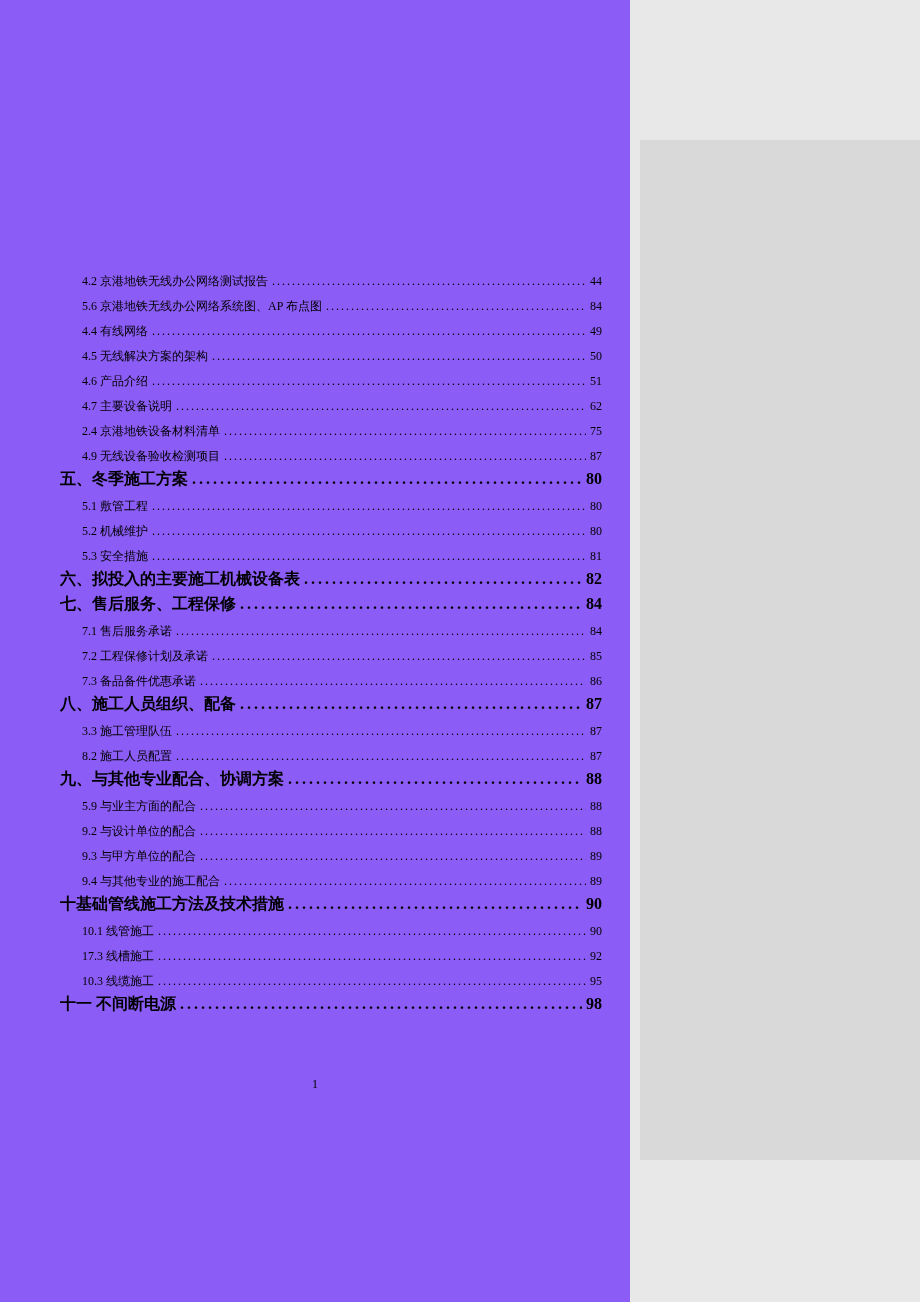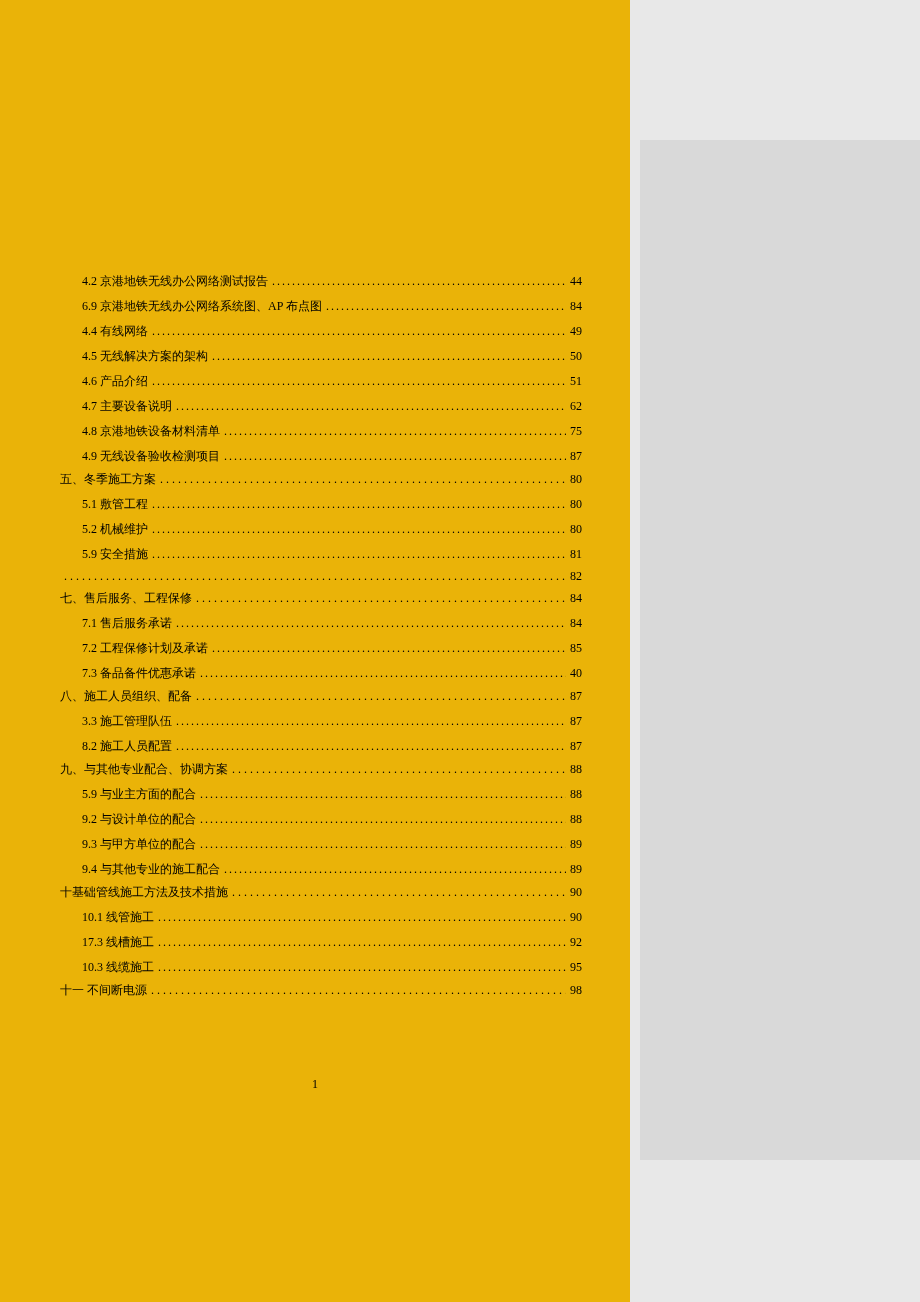"4.2 京港地铁无线办公网络测试报告" .page { background: #eab308 -> #8b5cf6; padding: 265px 48px 60px 60px -> 265px 28px 60px 60px }
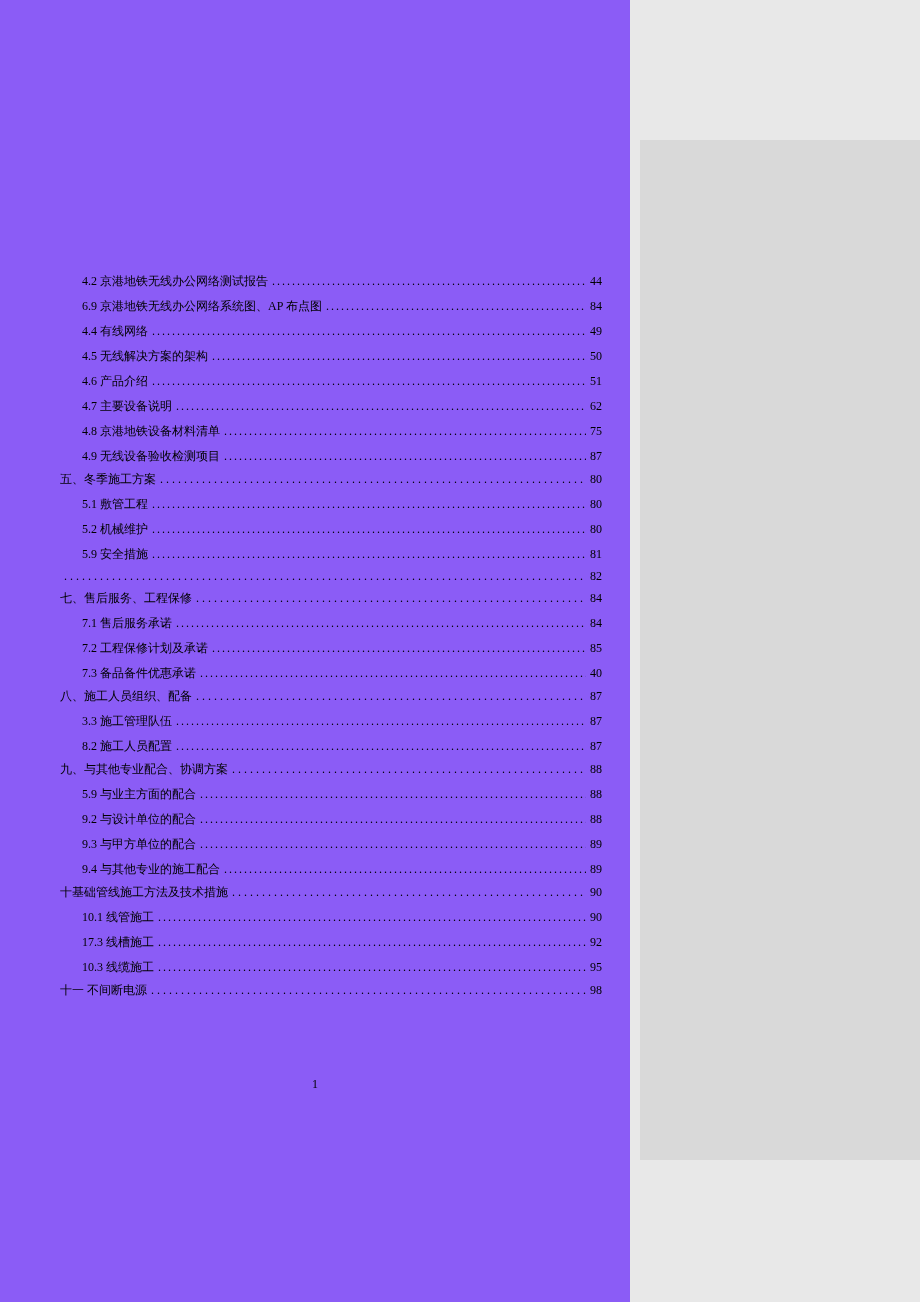"6.9 京港地铁无线办公网络系统图、AP 布点图" span.toc-title { text: 6.9 -> 5.6 }
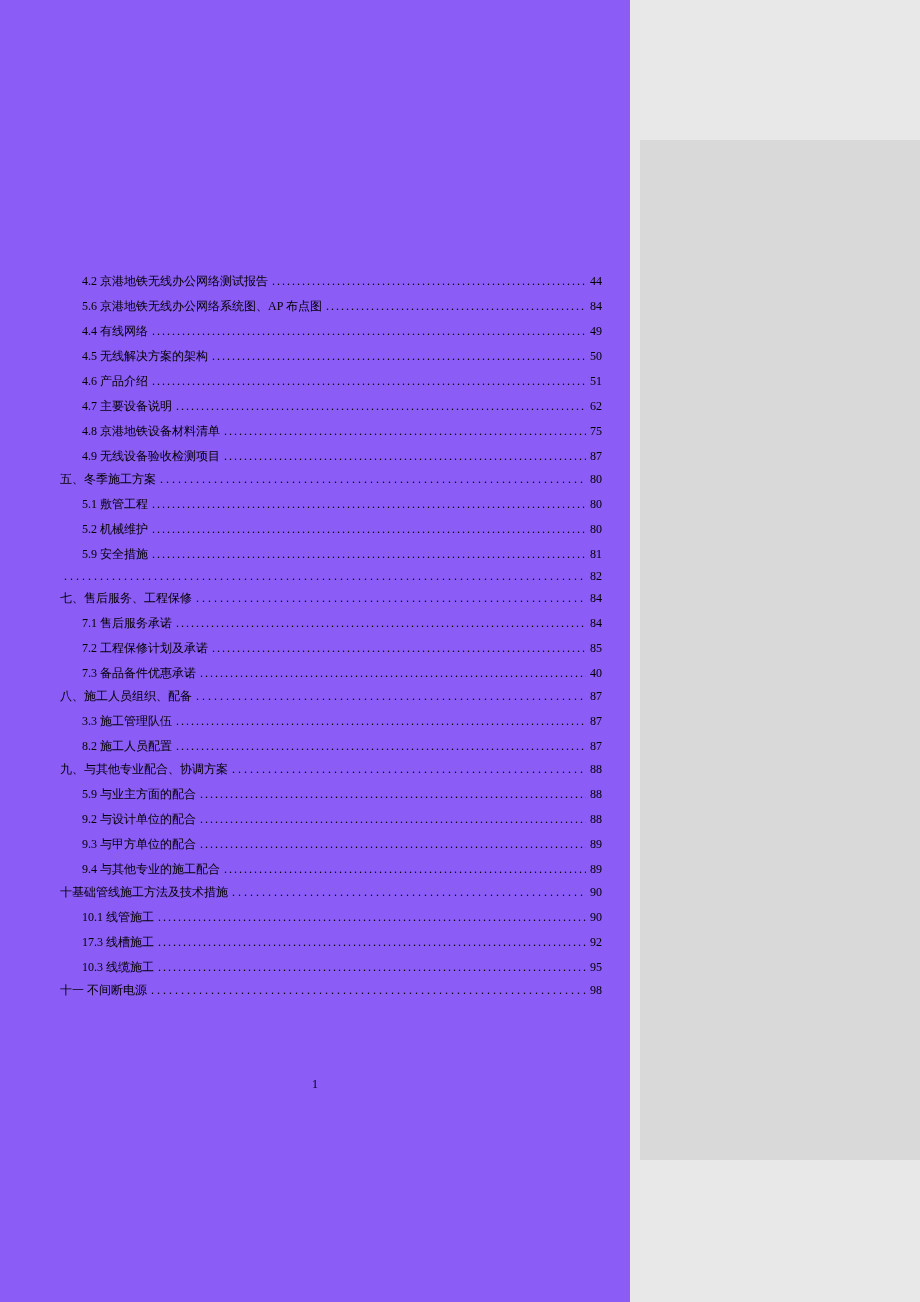"4.8 京港地铁设备材料清单" span.toc-title { text: 4.8 -> 2.4 }
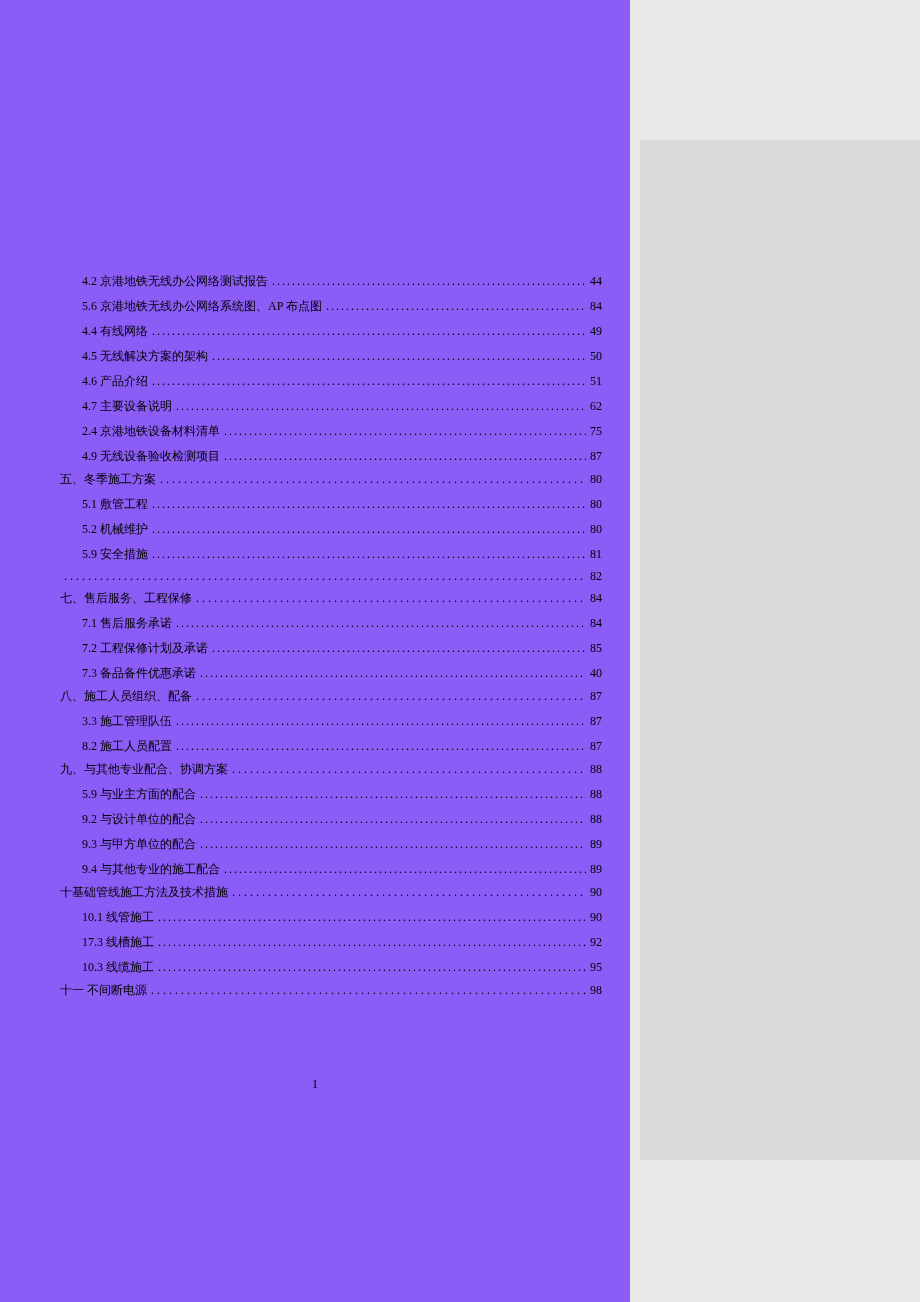"五、冬季施工方案" .toc-entry.level1 { font-size: 12px -> 16px; font-weight: none -> bold; margin-top: 6px -> none }
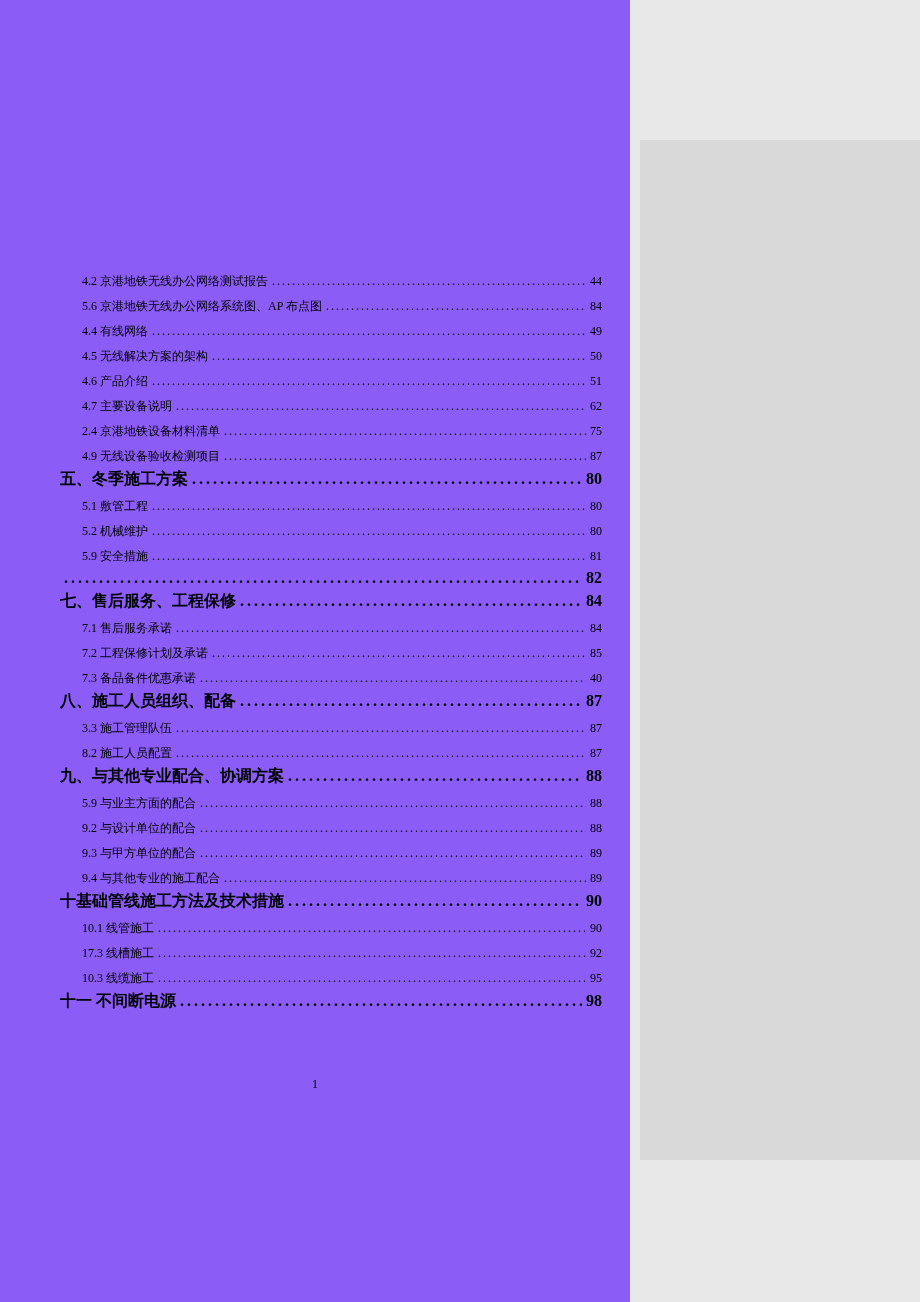"5.9 安全措施" span.toc-title { text: 5.9 -> 5.3 }
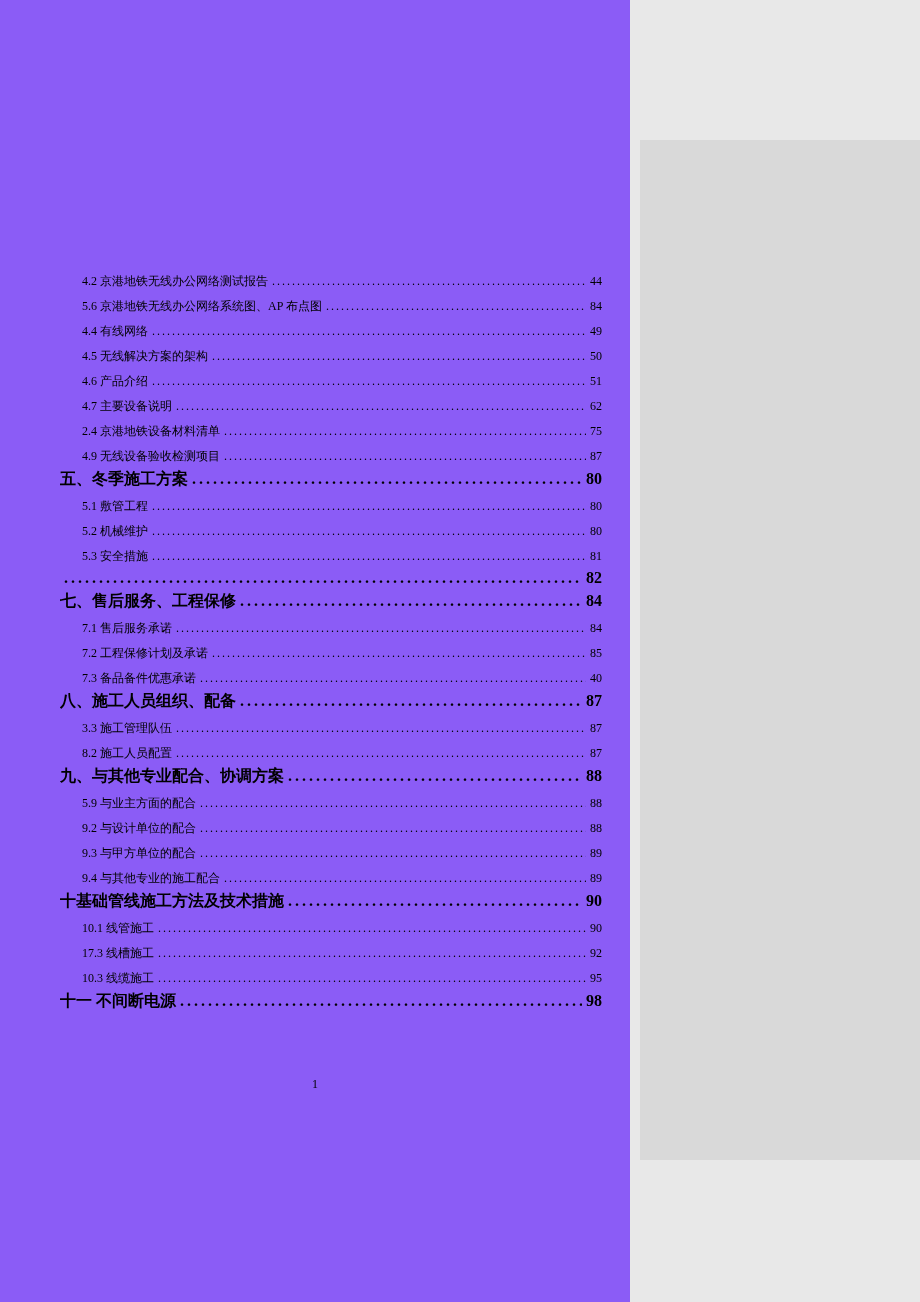"六、拟投入的主要施工机械设备表" span.toc-title { html: none -> <span>六、拟投入的主要施工机械设备表</span> }
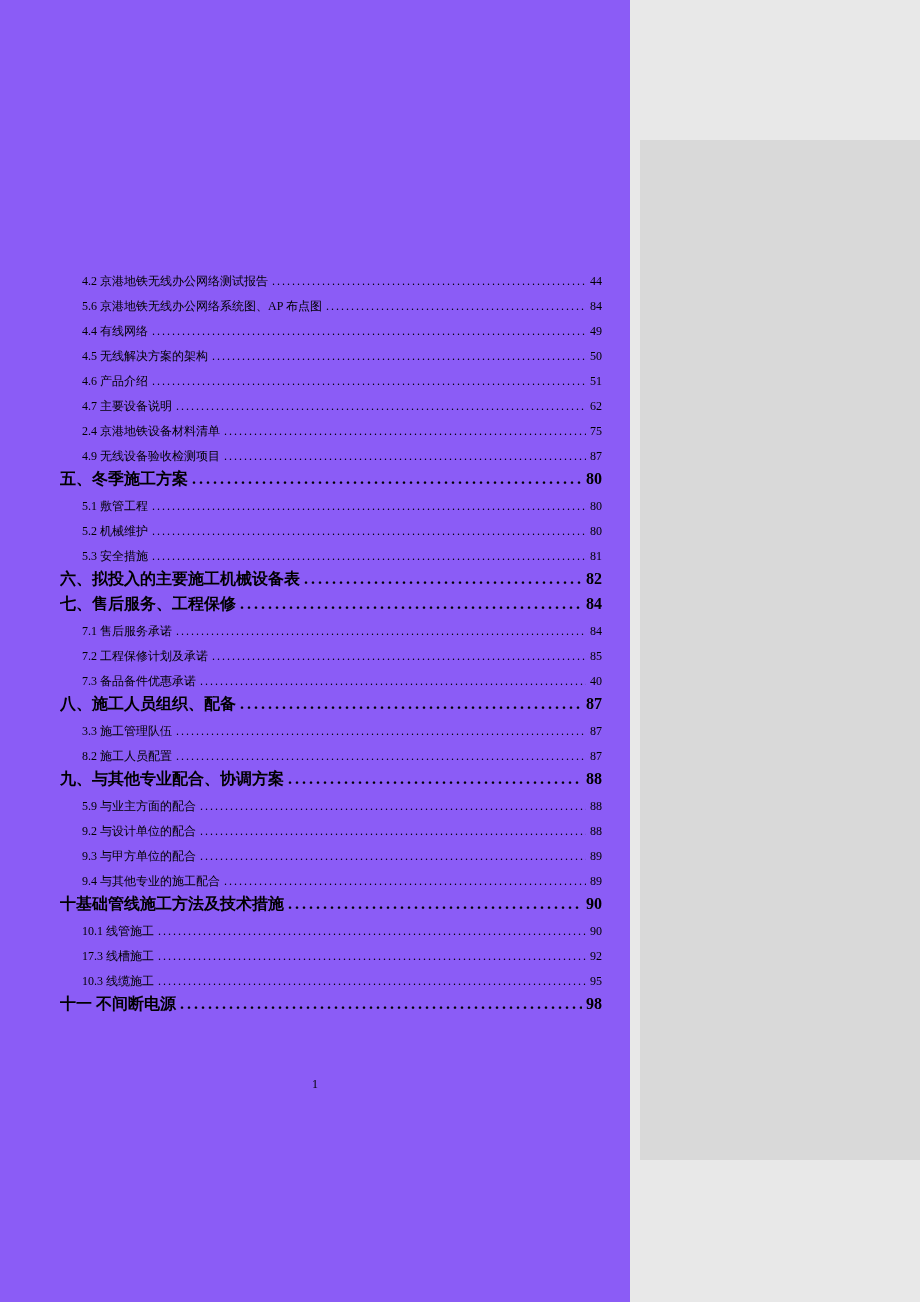"40" span.toc-page { text: 40 -> 86 }
